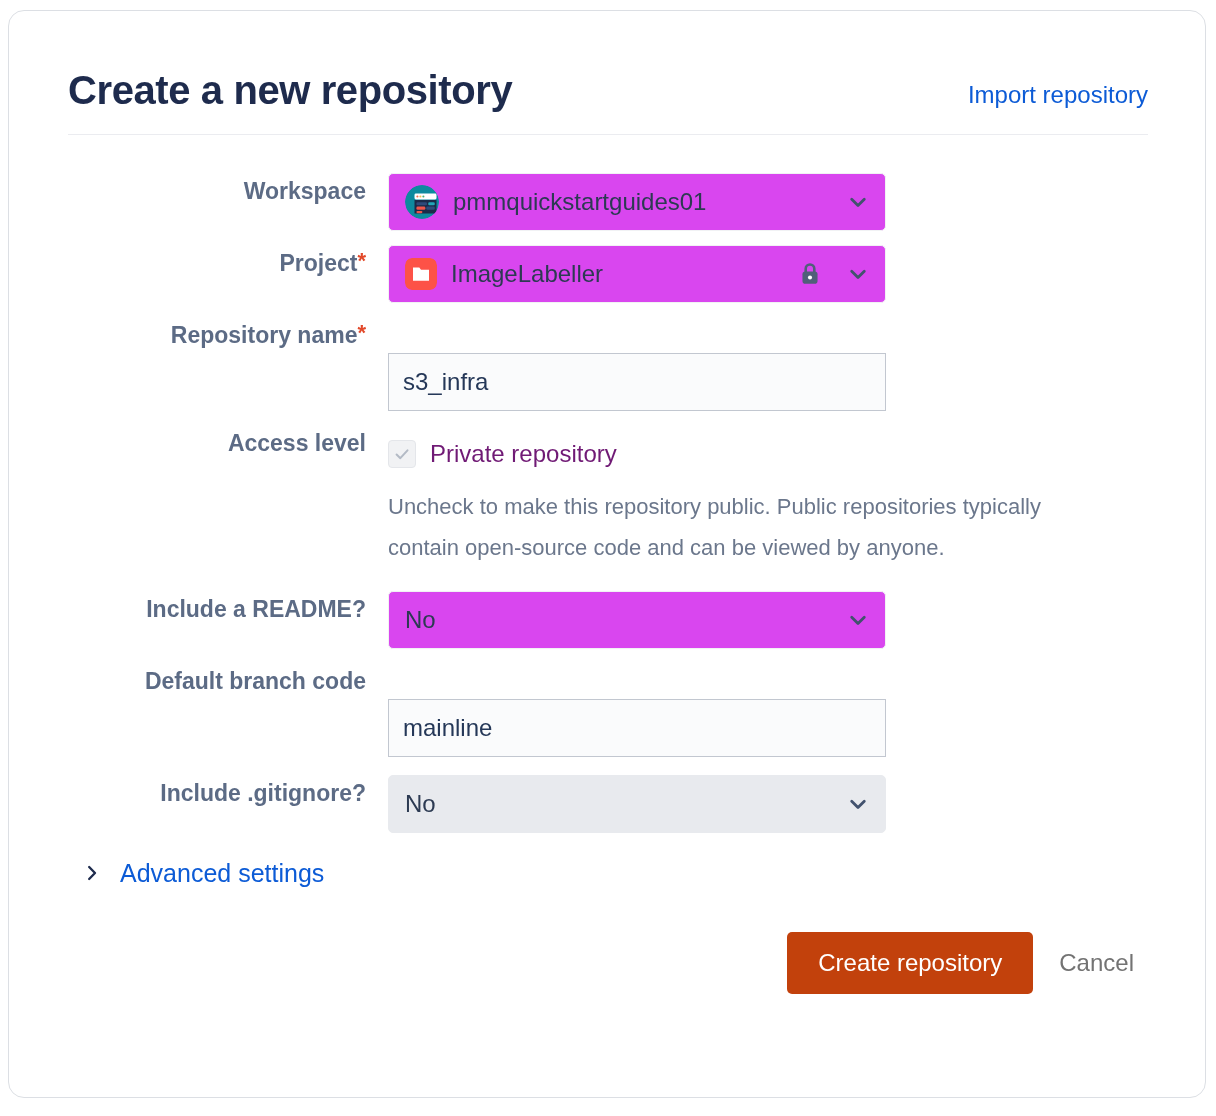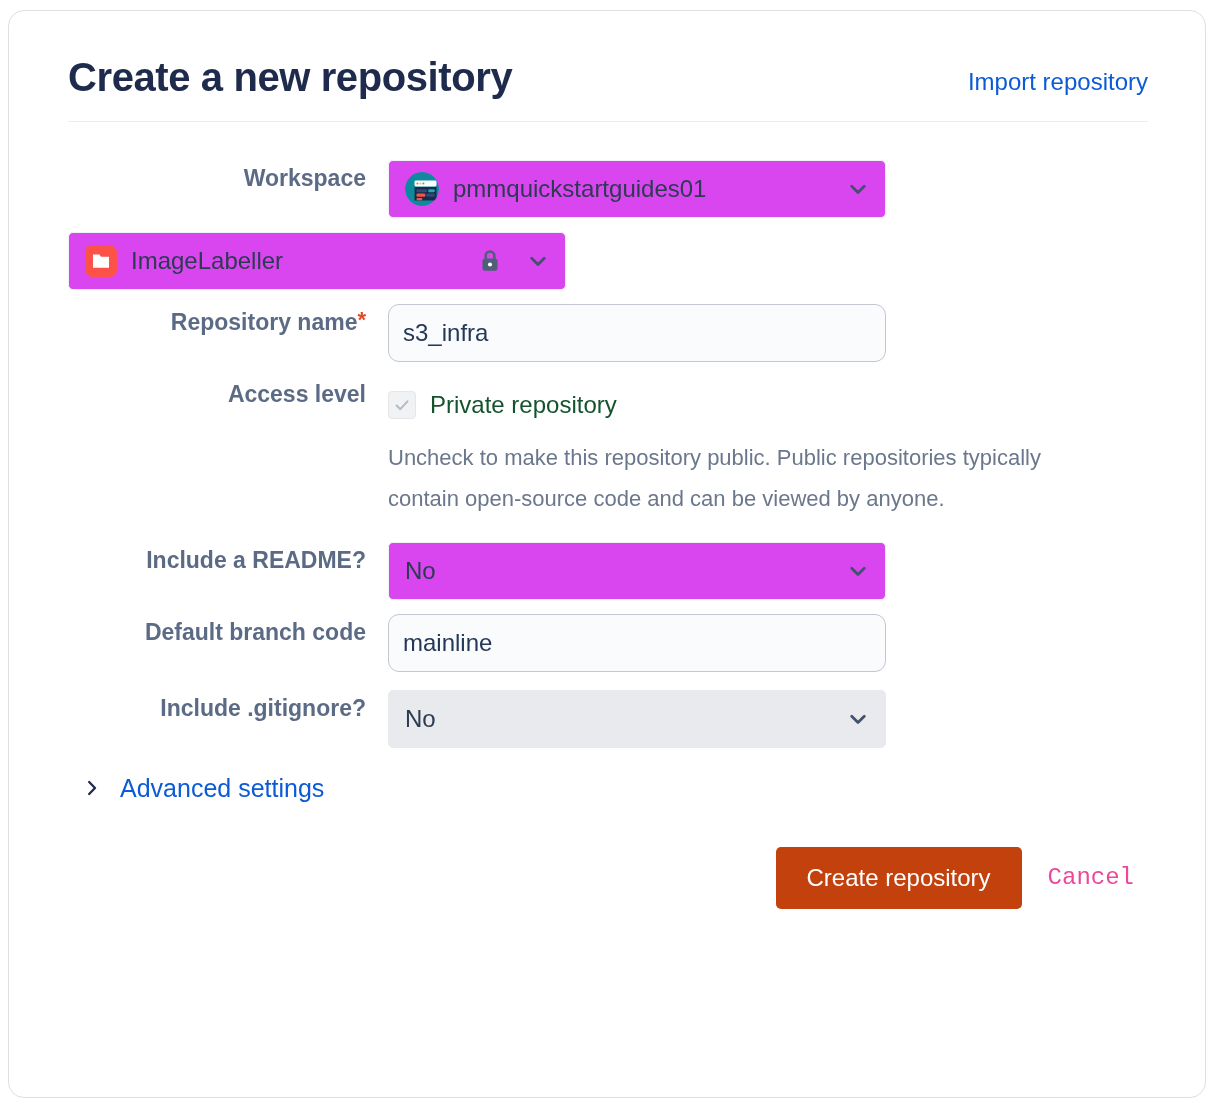"Create a new repository" .inner { top: 44px -> 57px }
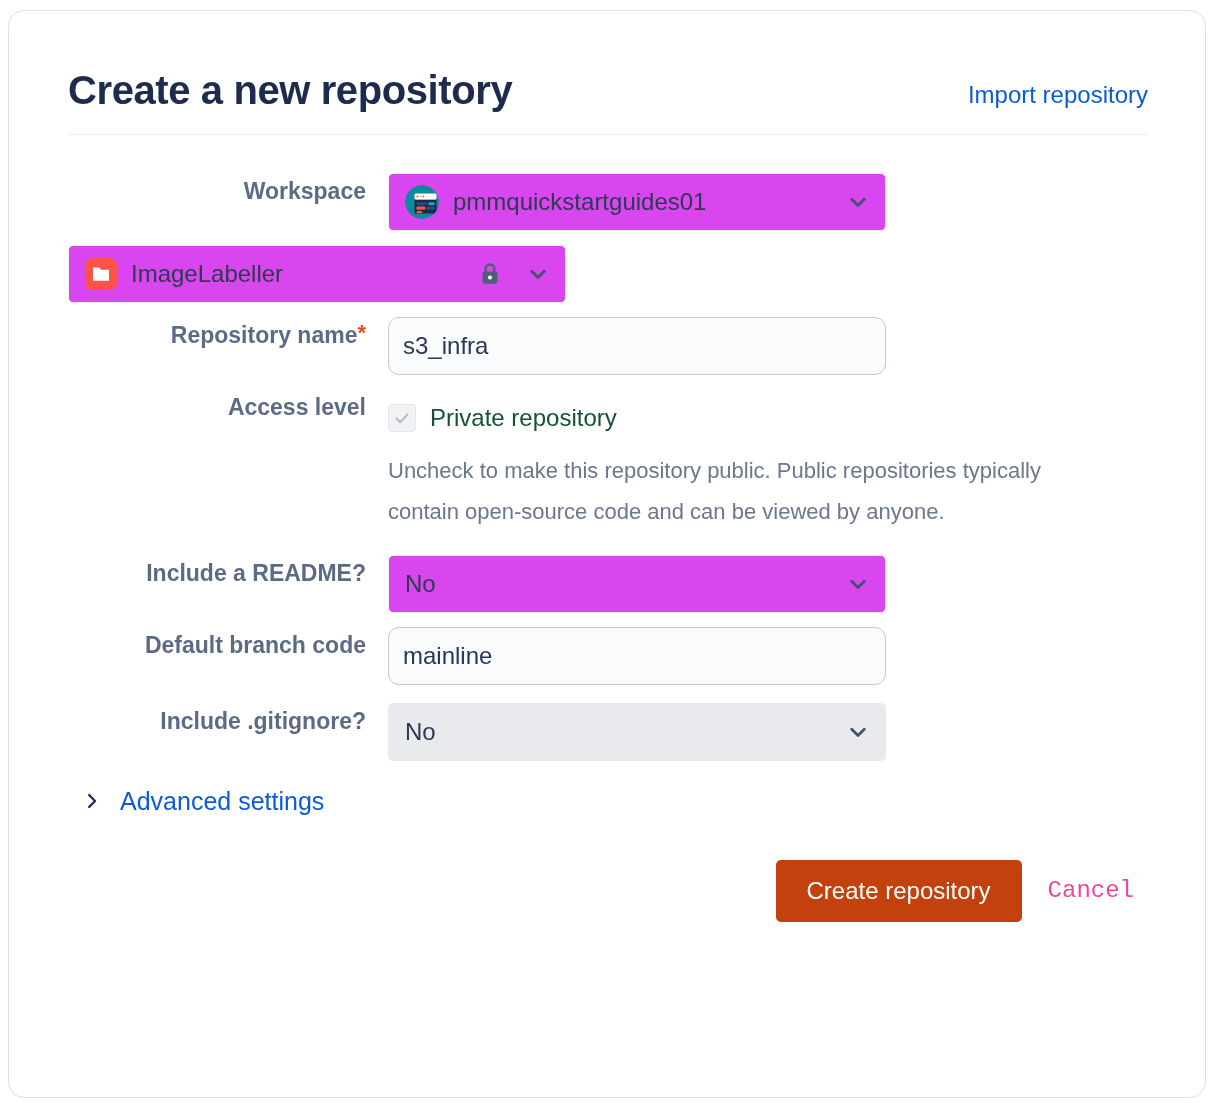"Project*" div.label-col { html: none -> <div><span>Project</span><span>*</span></div> }
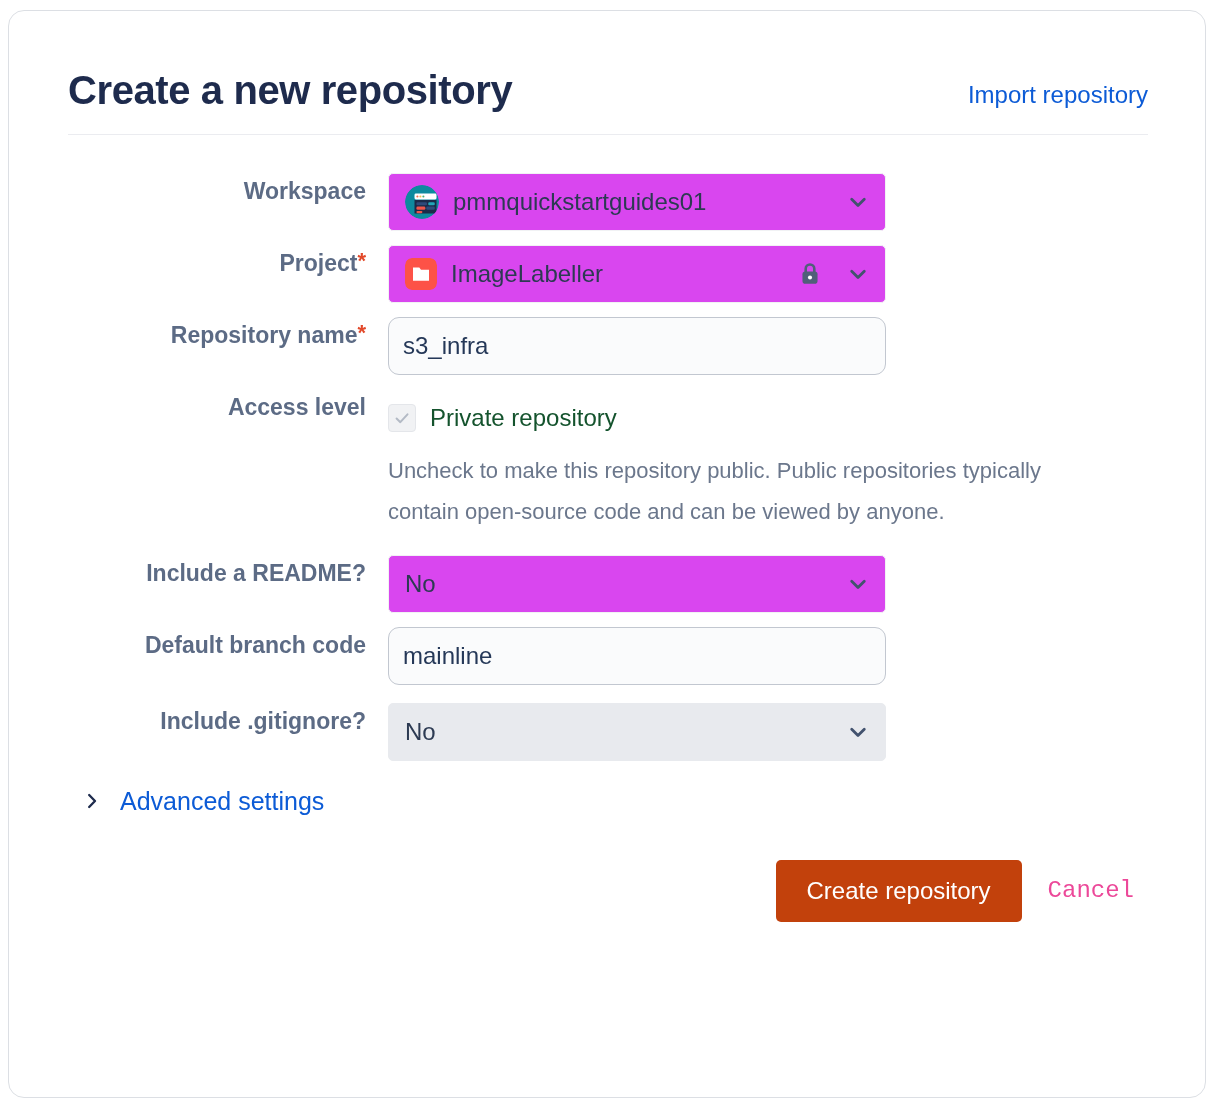"s3_infra" .text-input { border-radius: 11px -> 0; margin-top: none -> 36px }
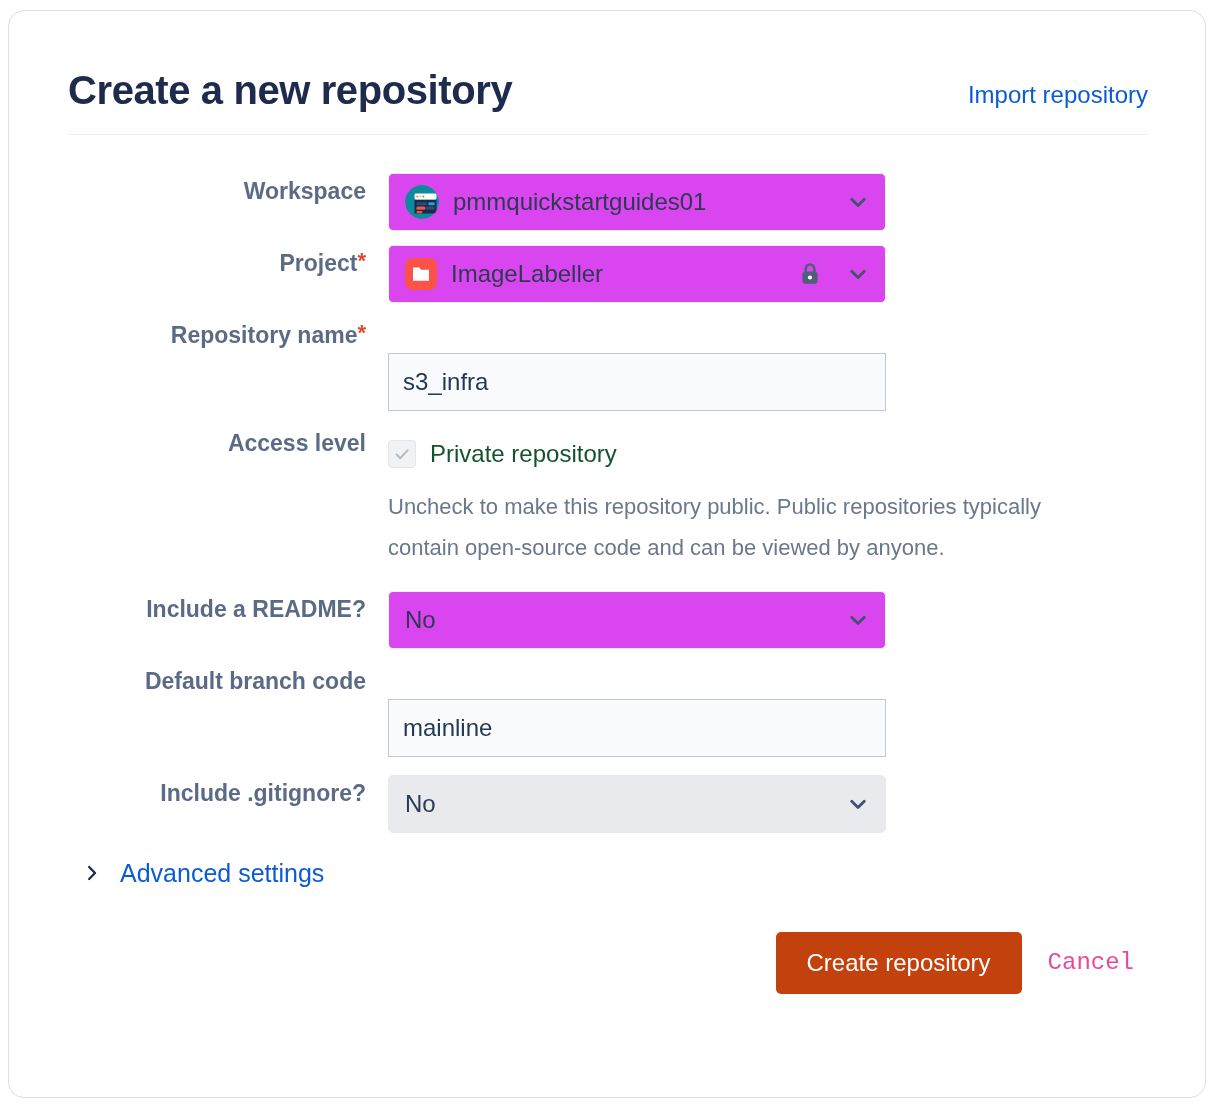"Private repository" .check-label { color: #14532d -> #701a75 }
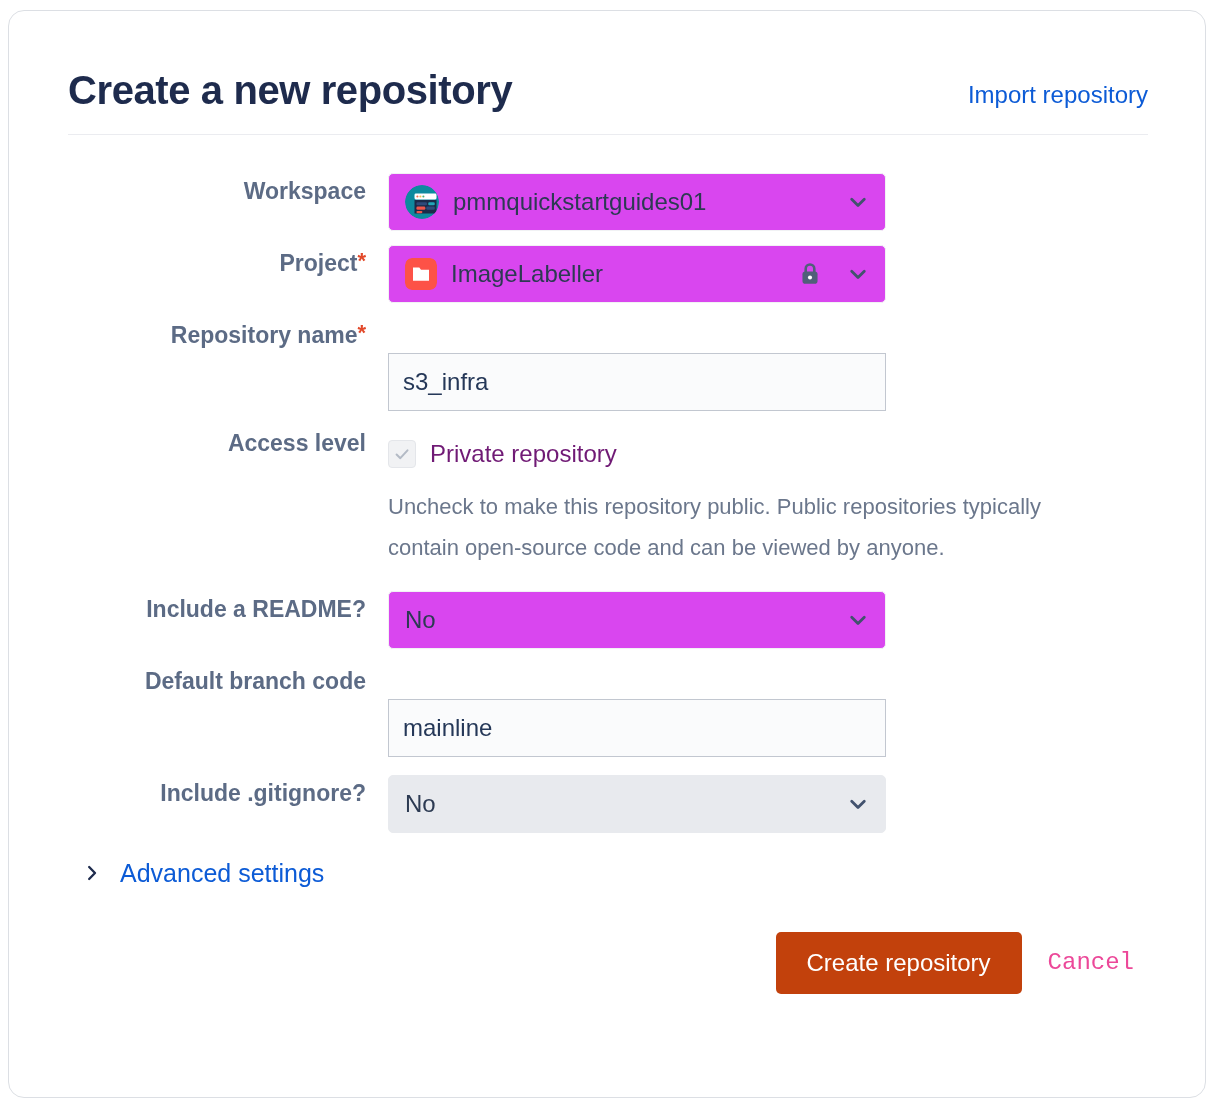"Cancel" .btn-link { color: #ec4899 -> #737373; font-family: Liberation Mono, monospace -> Liberation Sans, sans-serif }
